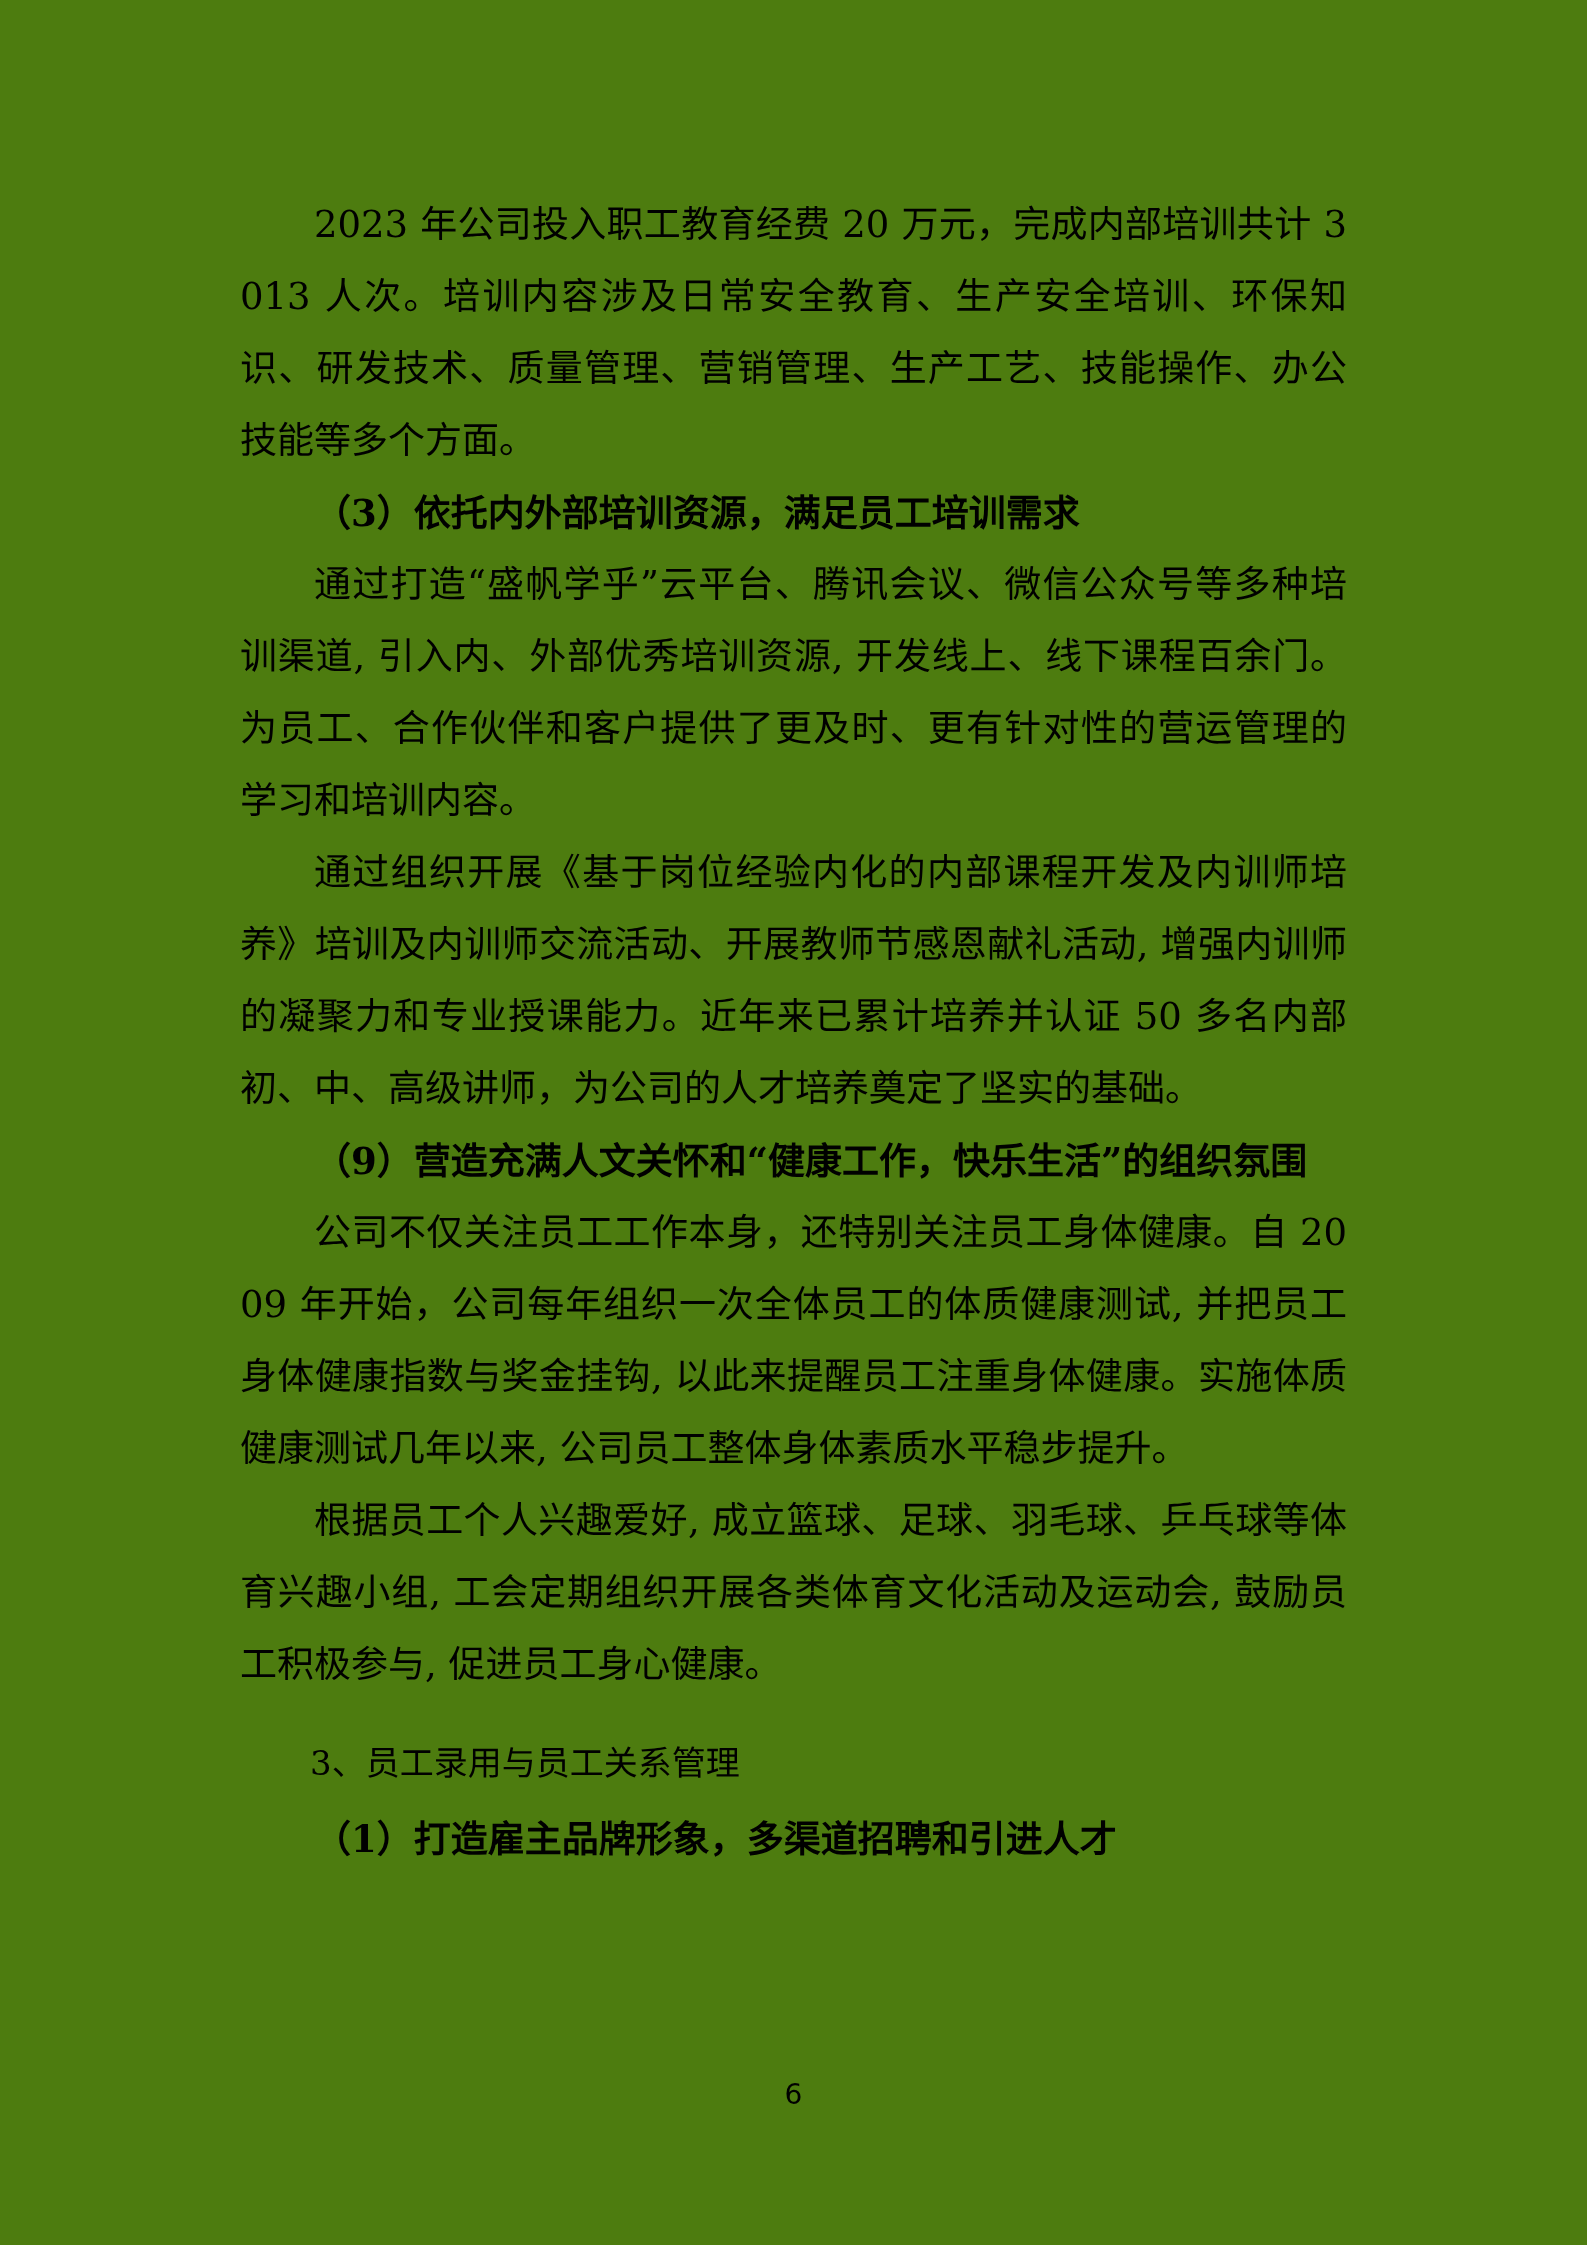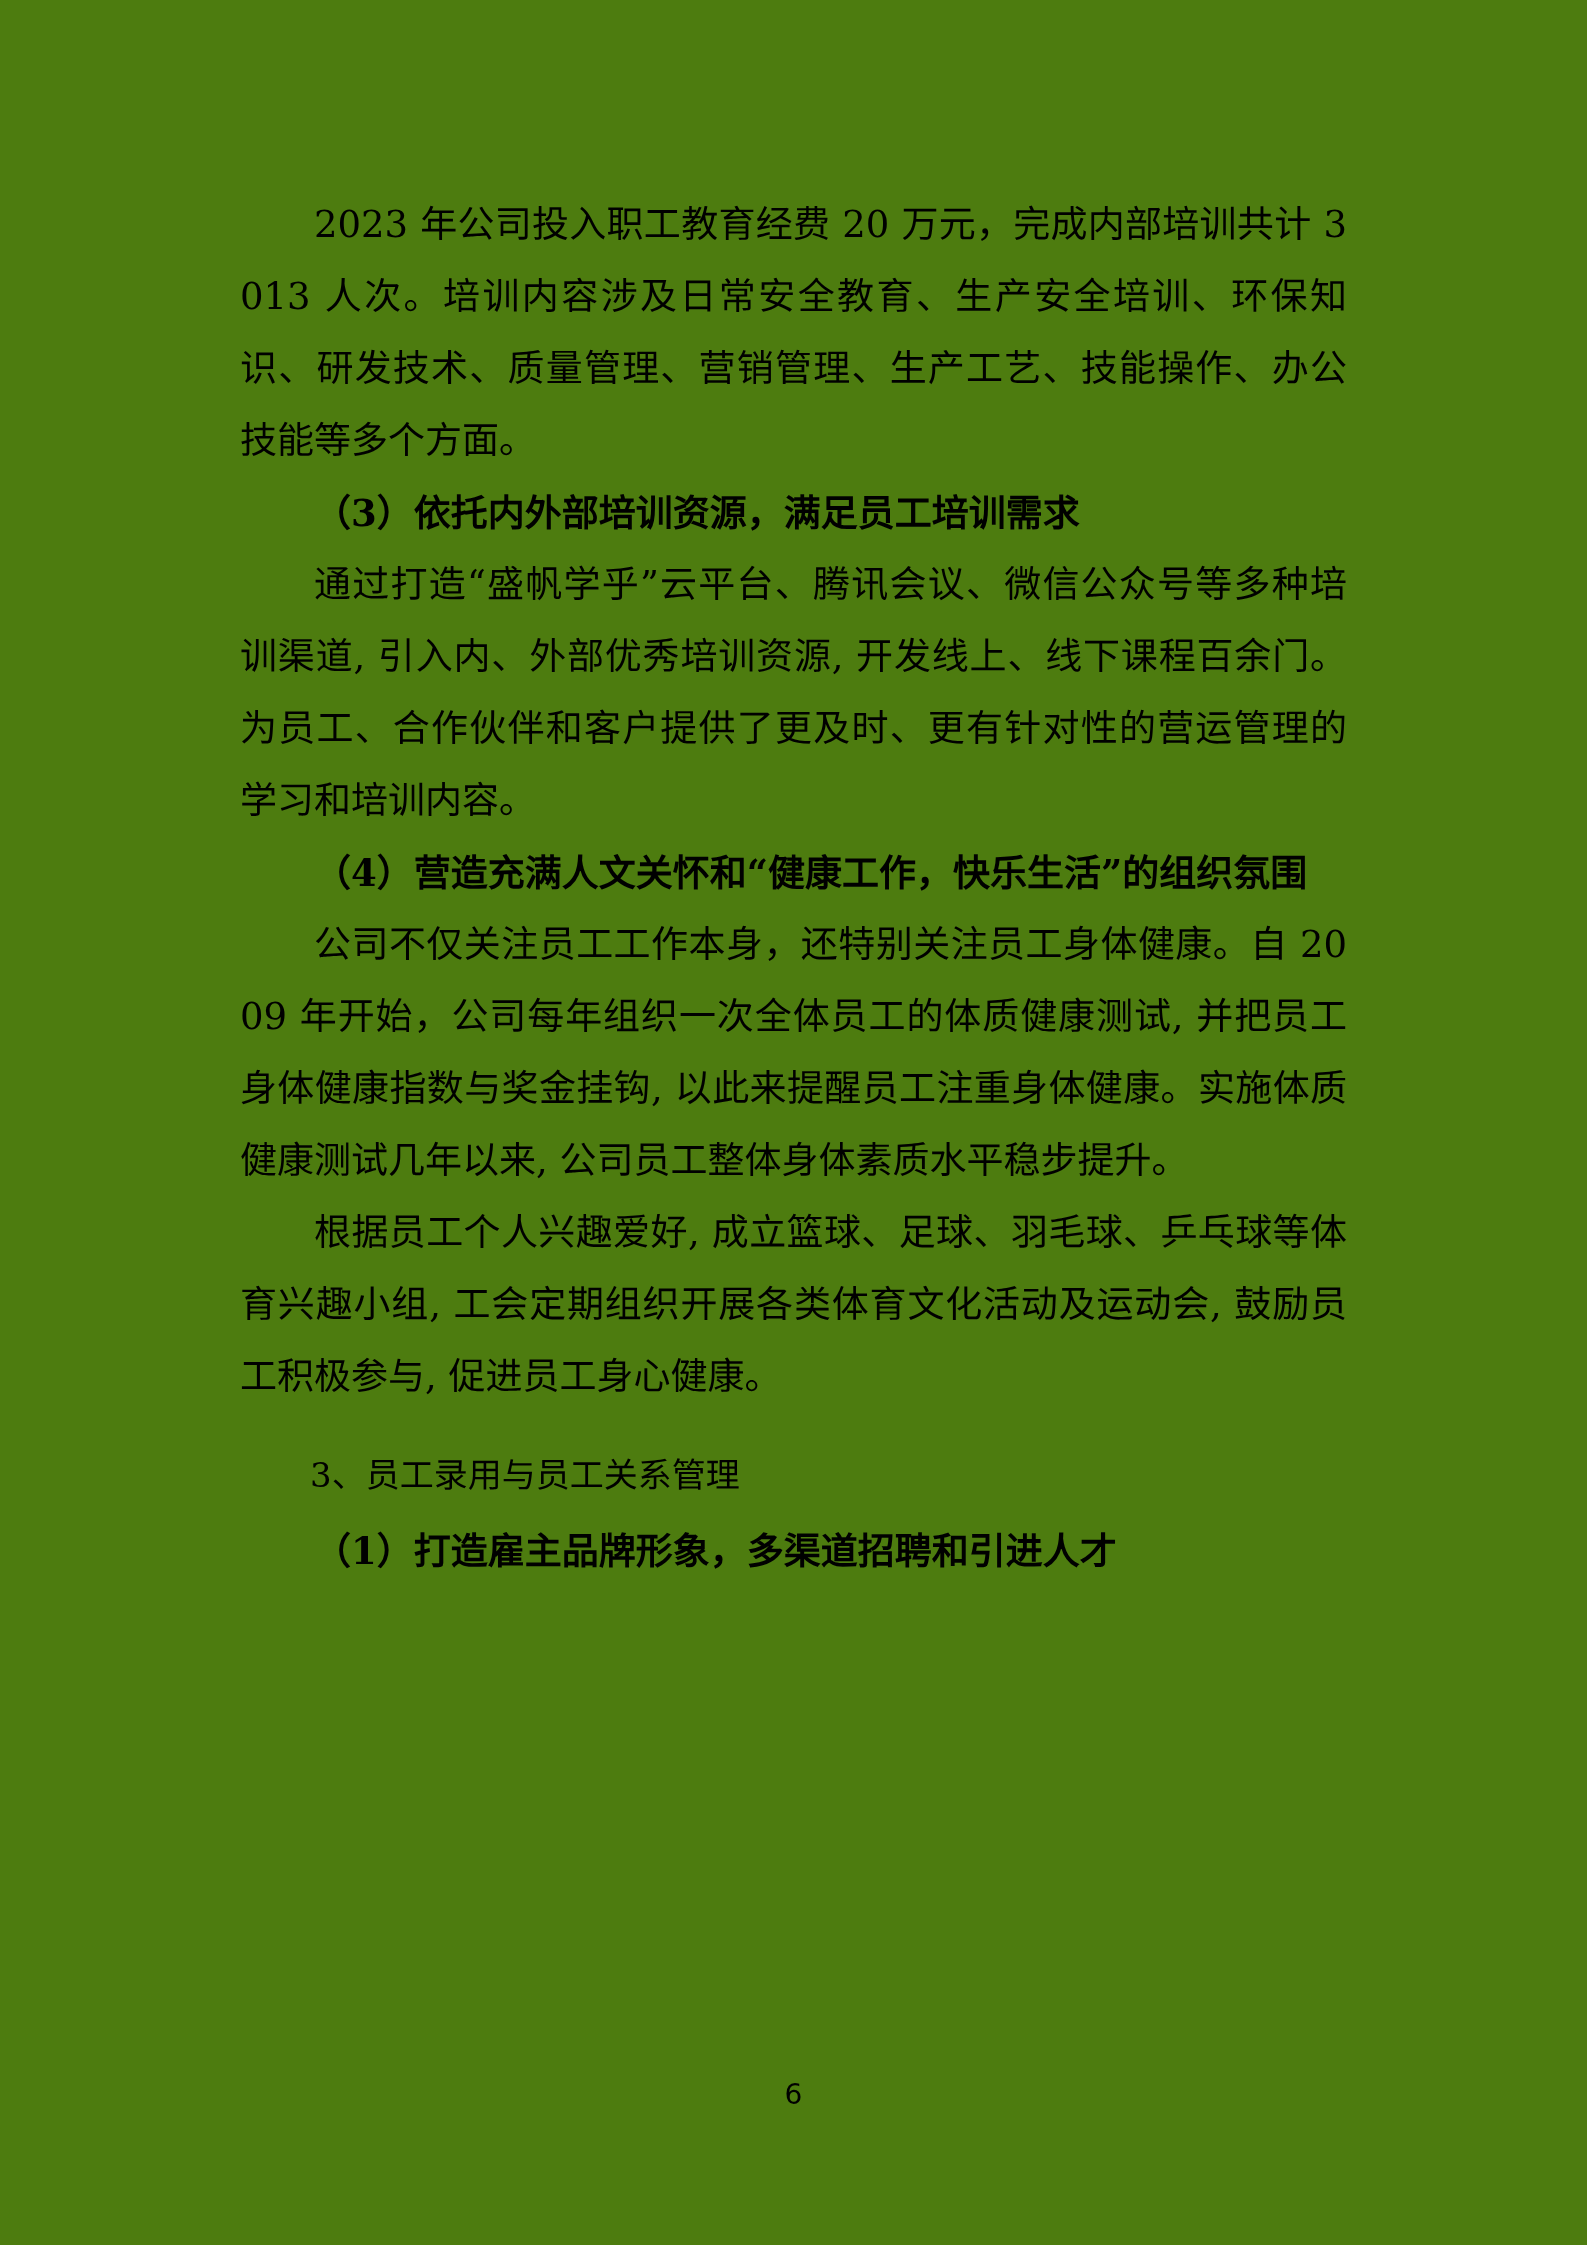"通过组织开展《基于岗位经验内化的内部课程开发及内训师培养》培训及内训师交流活动、" p.para { html: none -> <p>通过组织开展《基于岗位经验内化的内部课程开发及内训师培养》培训及内训师交流活动、开展教师节感恩献礼活动, 增强内训师的凝聚力和专业授课能力。近年来已累计培养并认证 50 多名内部初、中、高级讲师，为公司的人才培养奠定了坚实的基础。</p> }
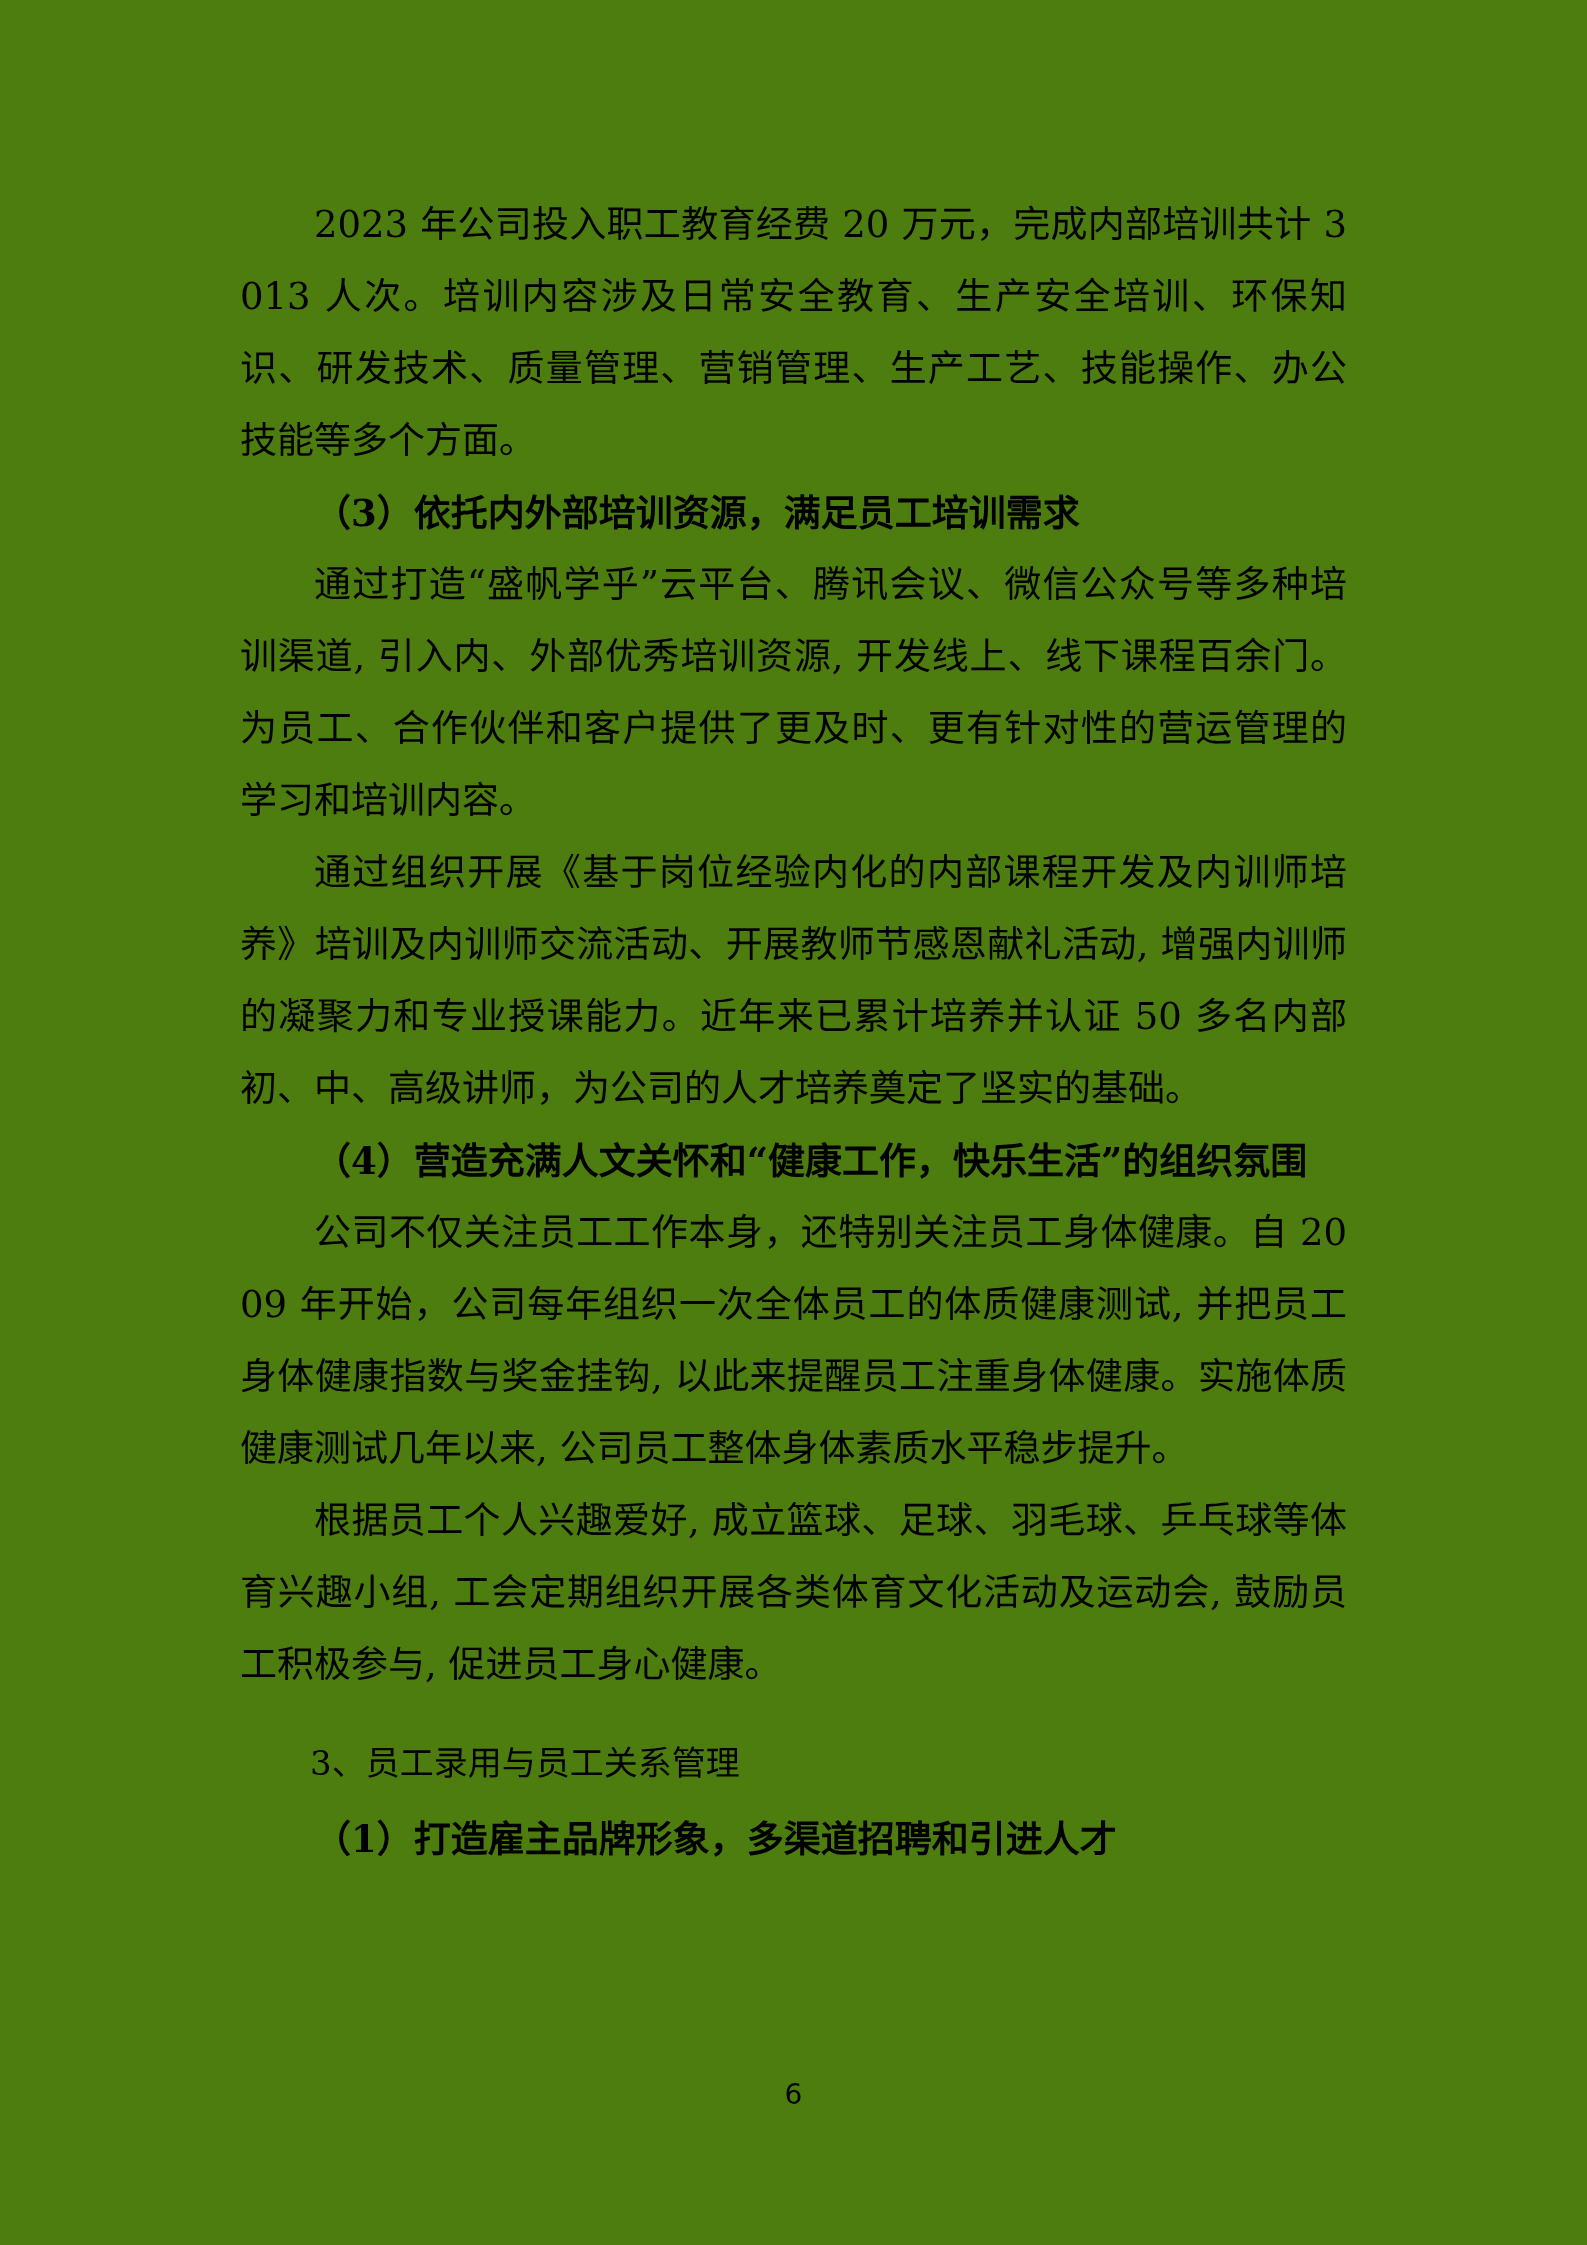"（4）营造充满人文关怀和“健康工作，快乐生活”的组织氛围" p.subhead { text: 4 -> 9 }
